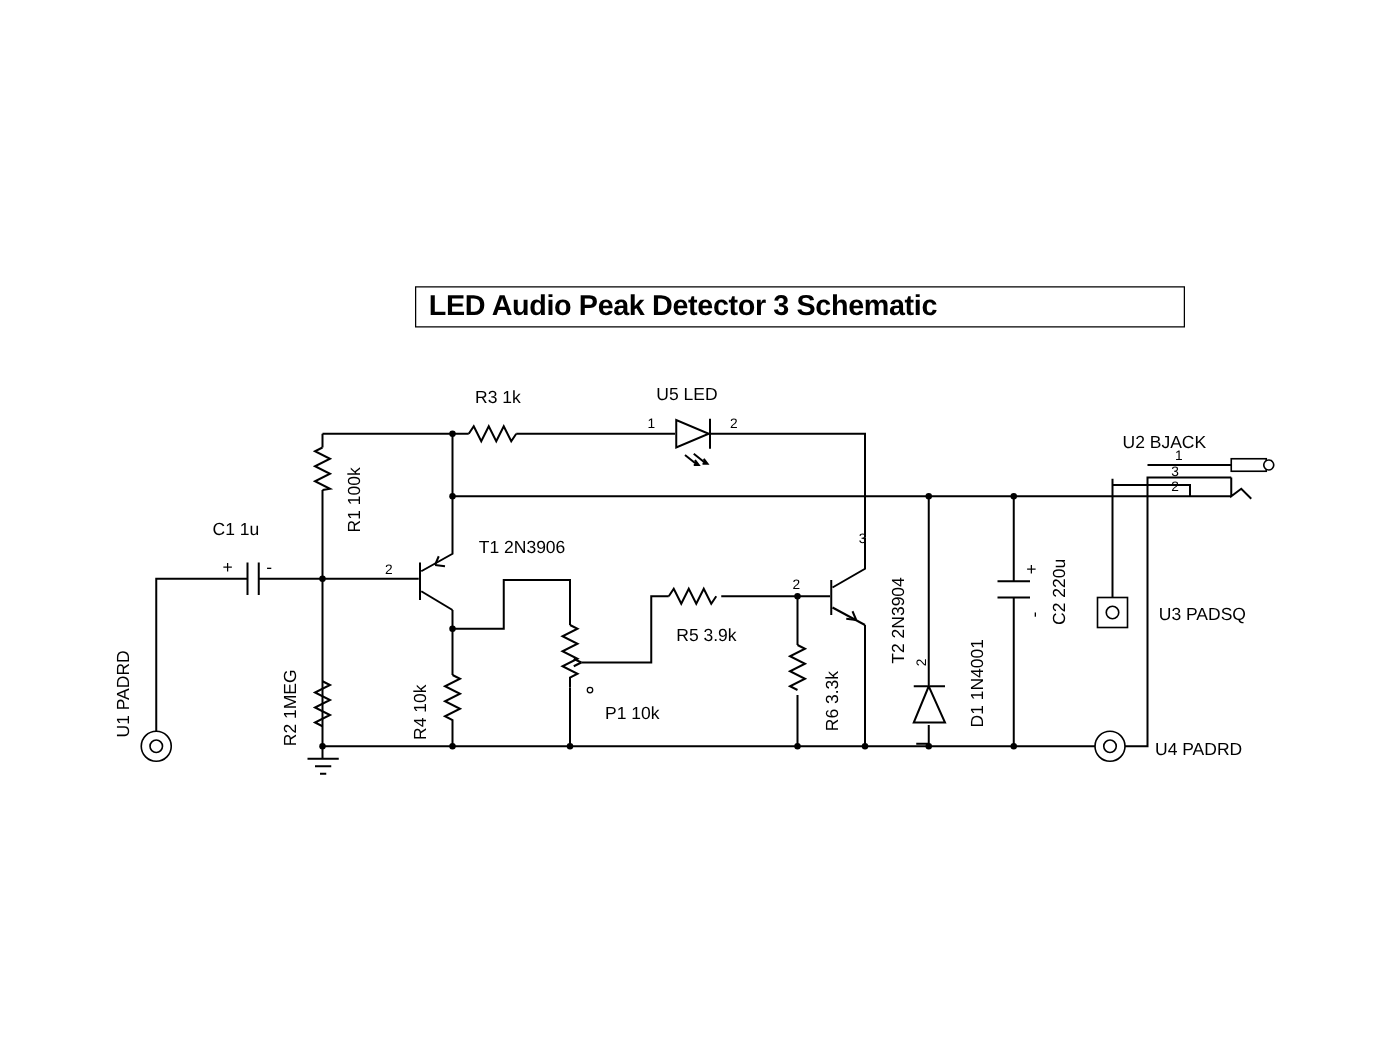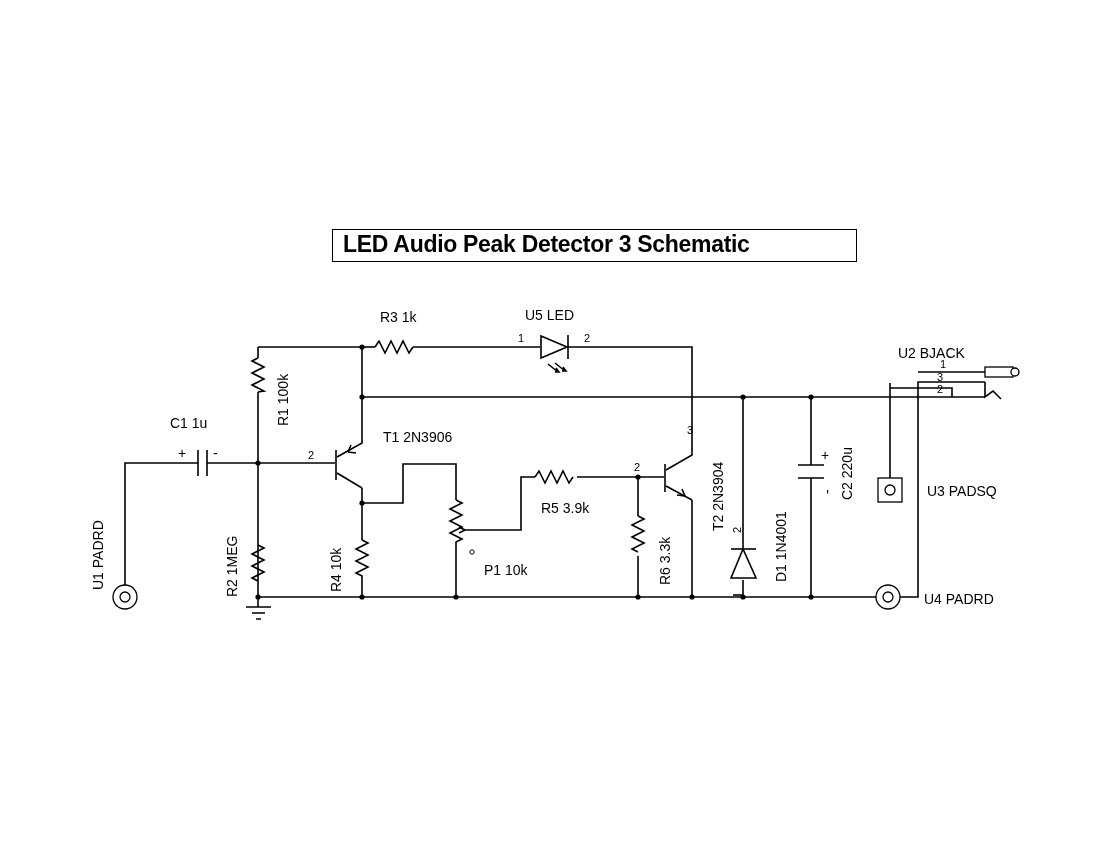"LED Audio Peak Detector 3" .title-box { width: 525px -> 616px }
